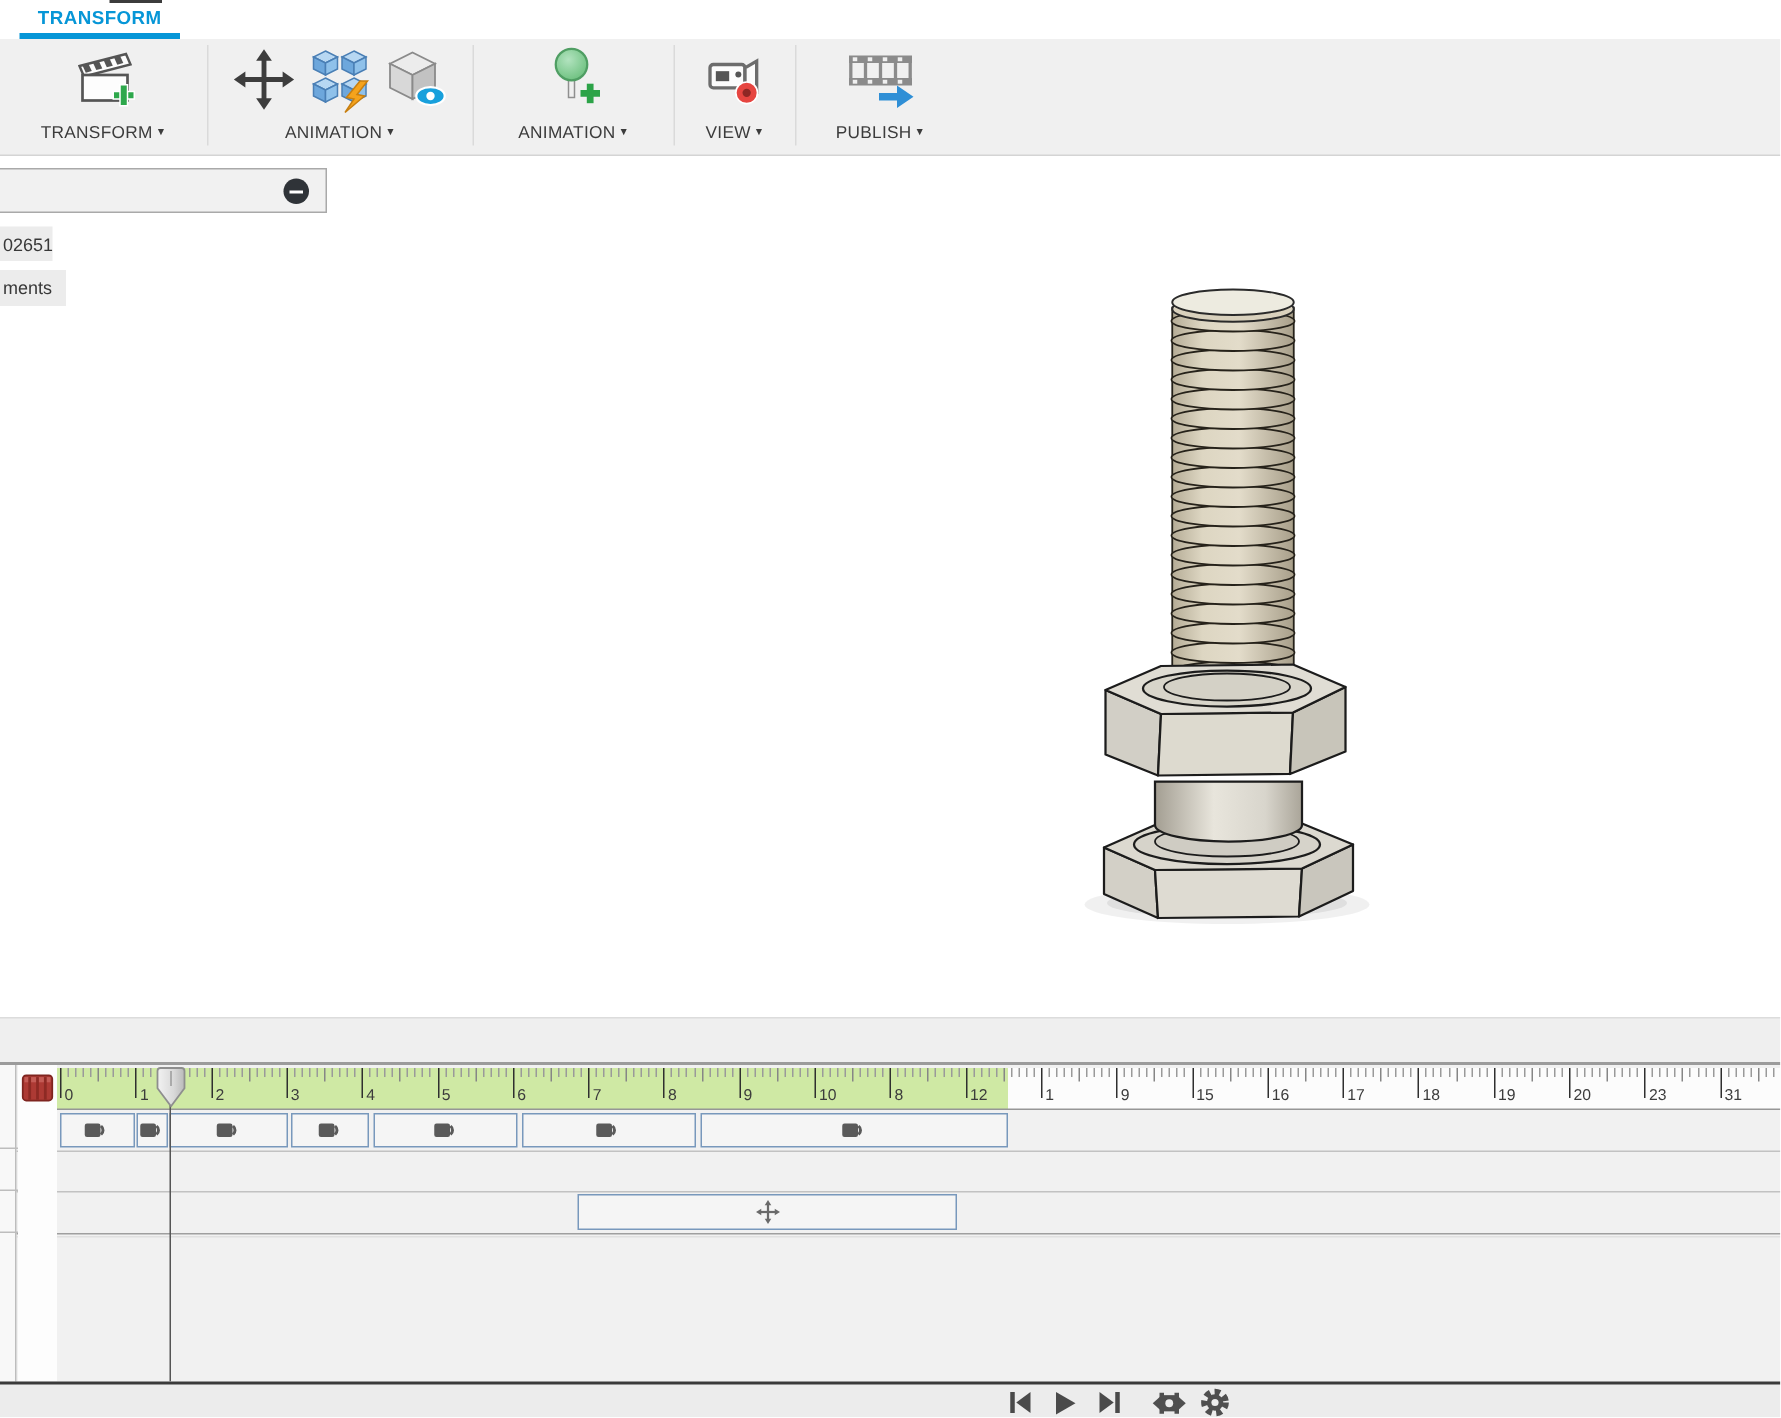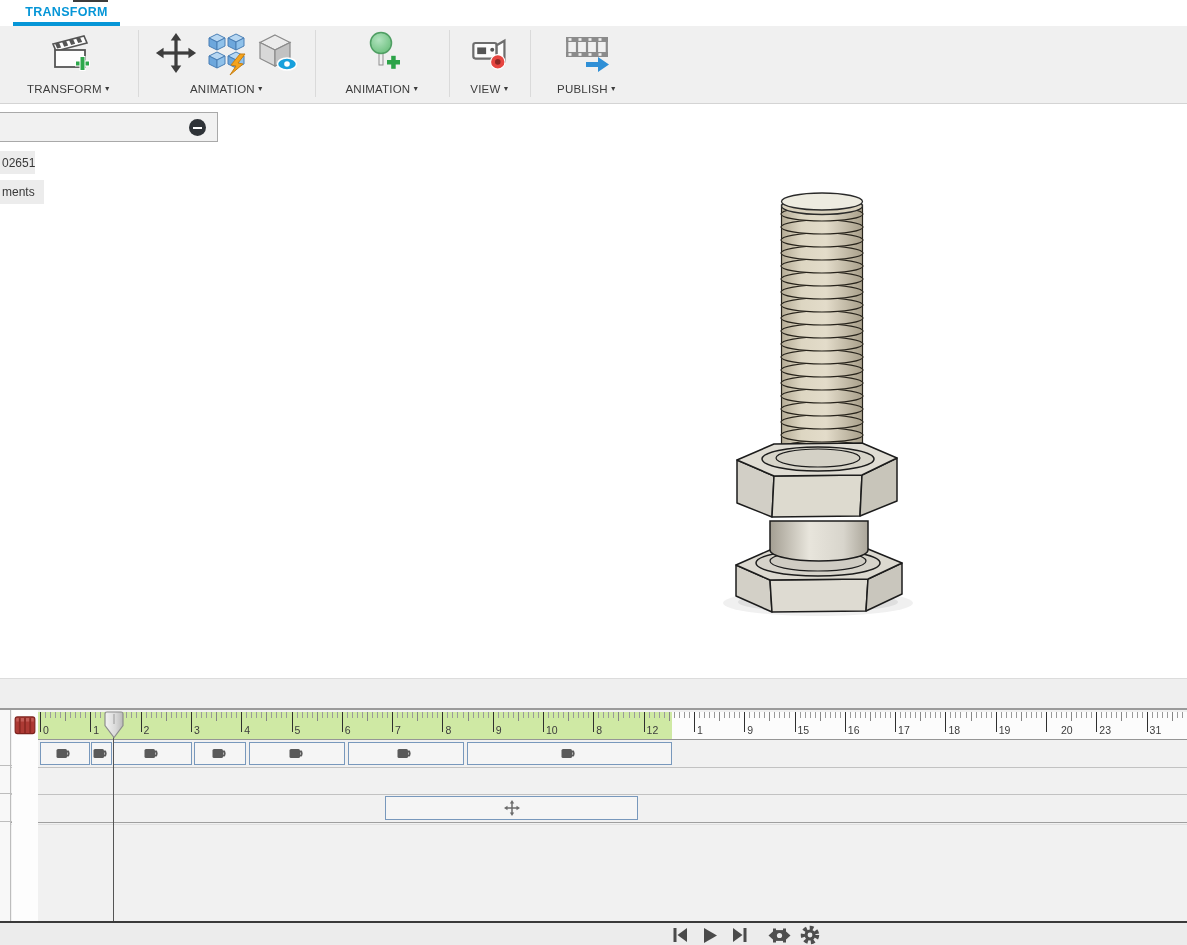"20" span.ticklbl { margin-left: 12px -> none }
